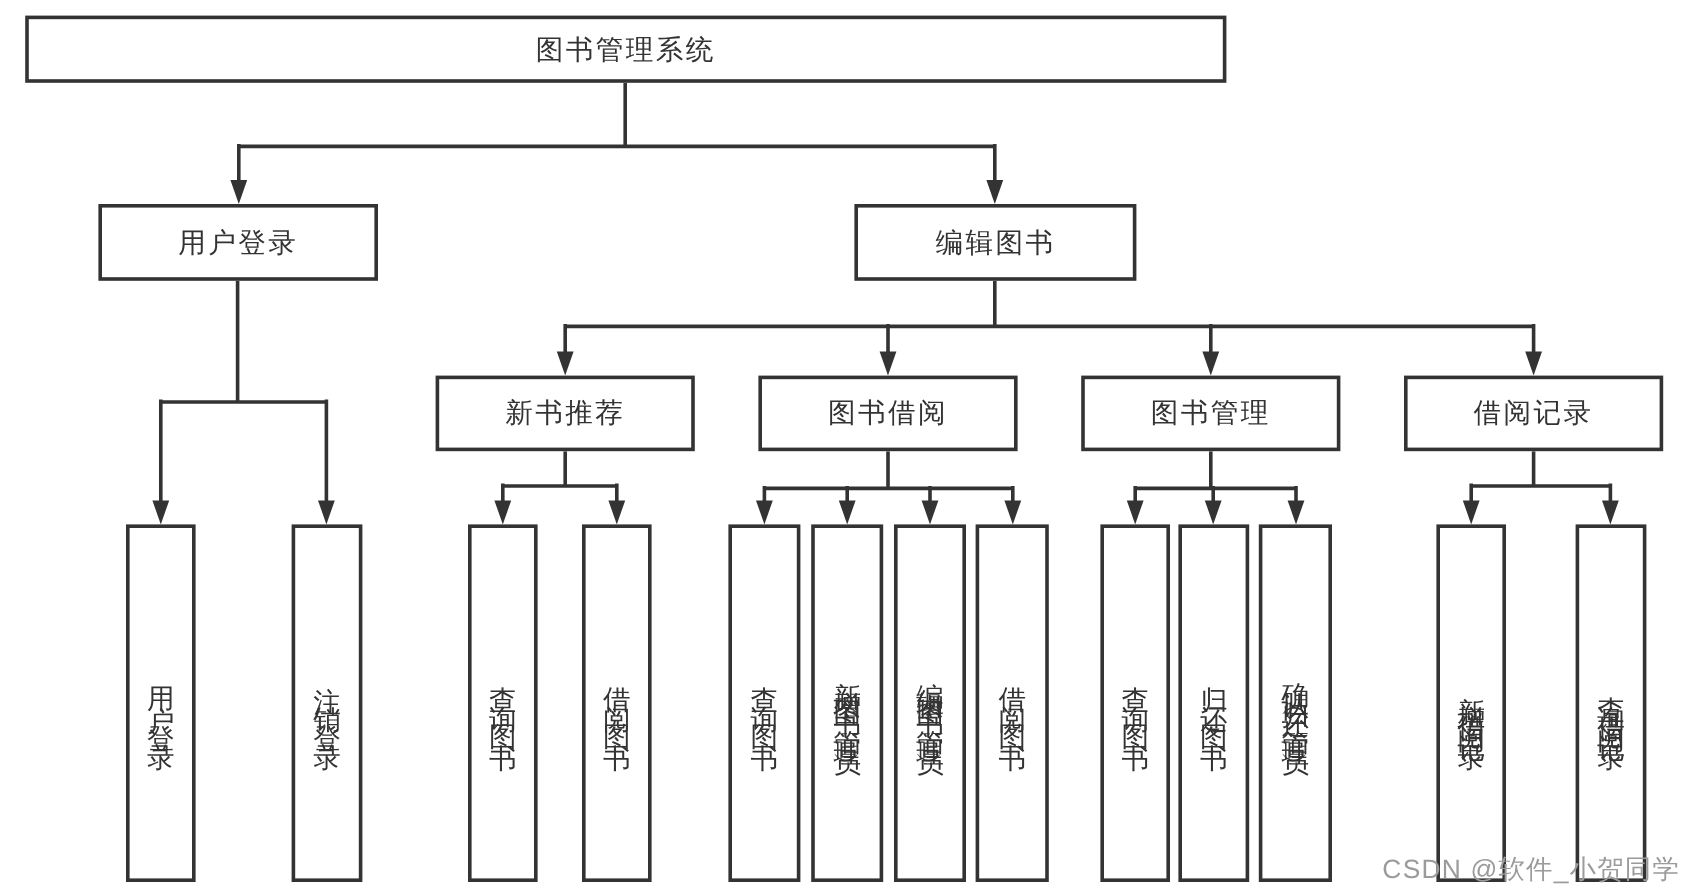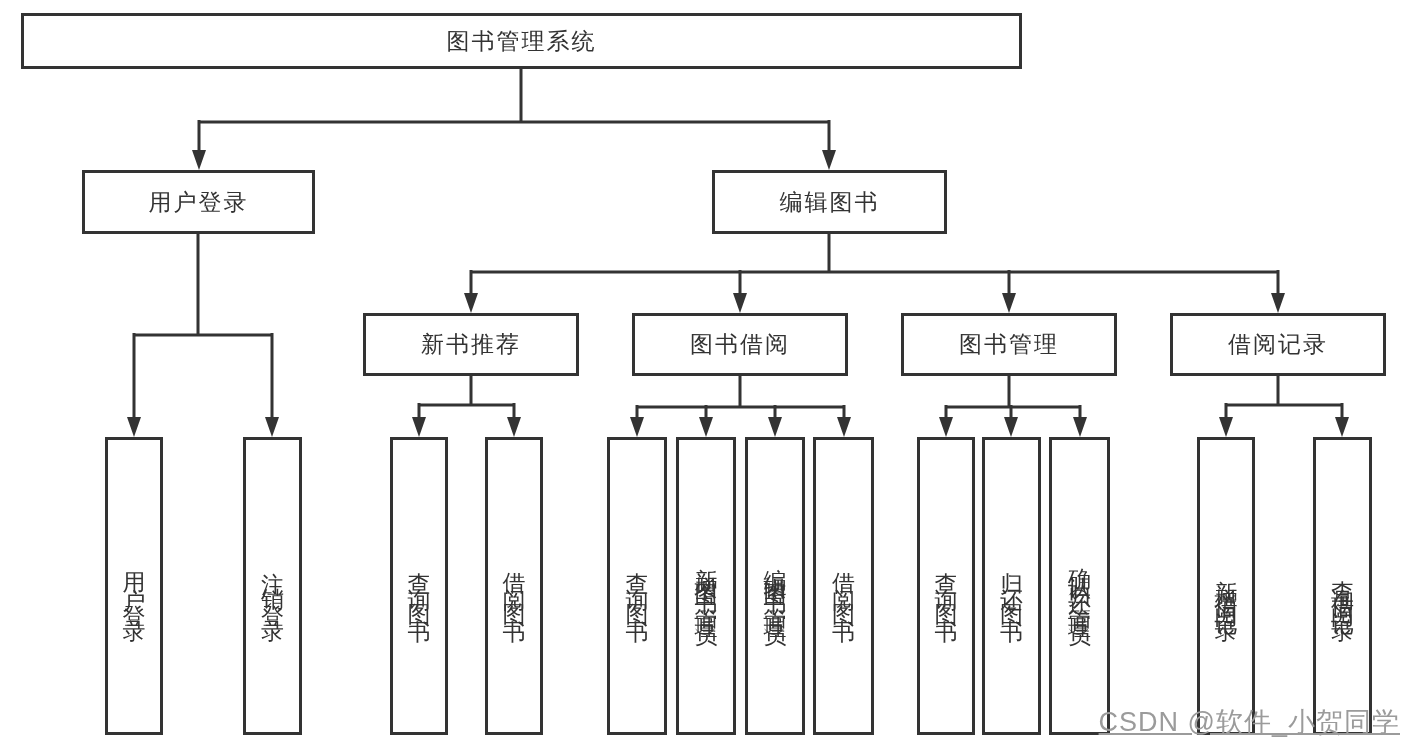"CSDN @软件_小贺同学" .watermark { font-size: 27px -> 22px; text-decoration: underline -> none }
